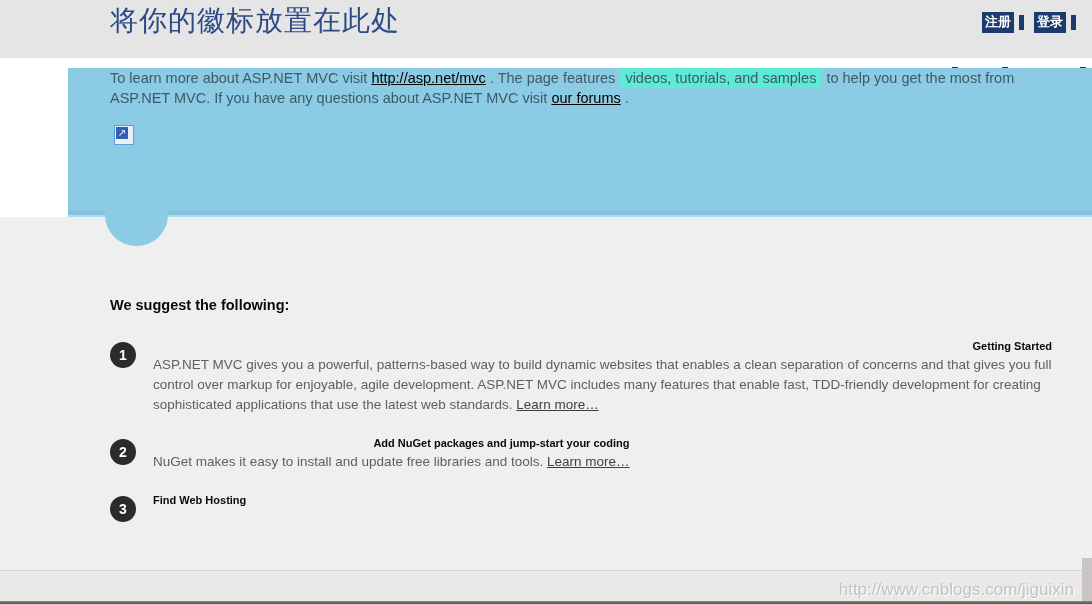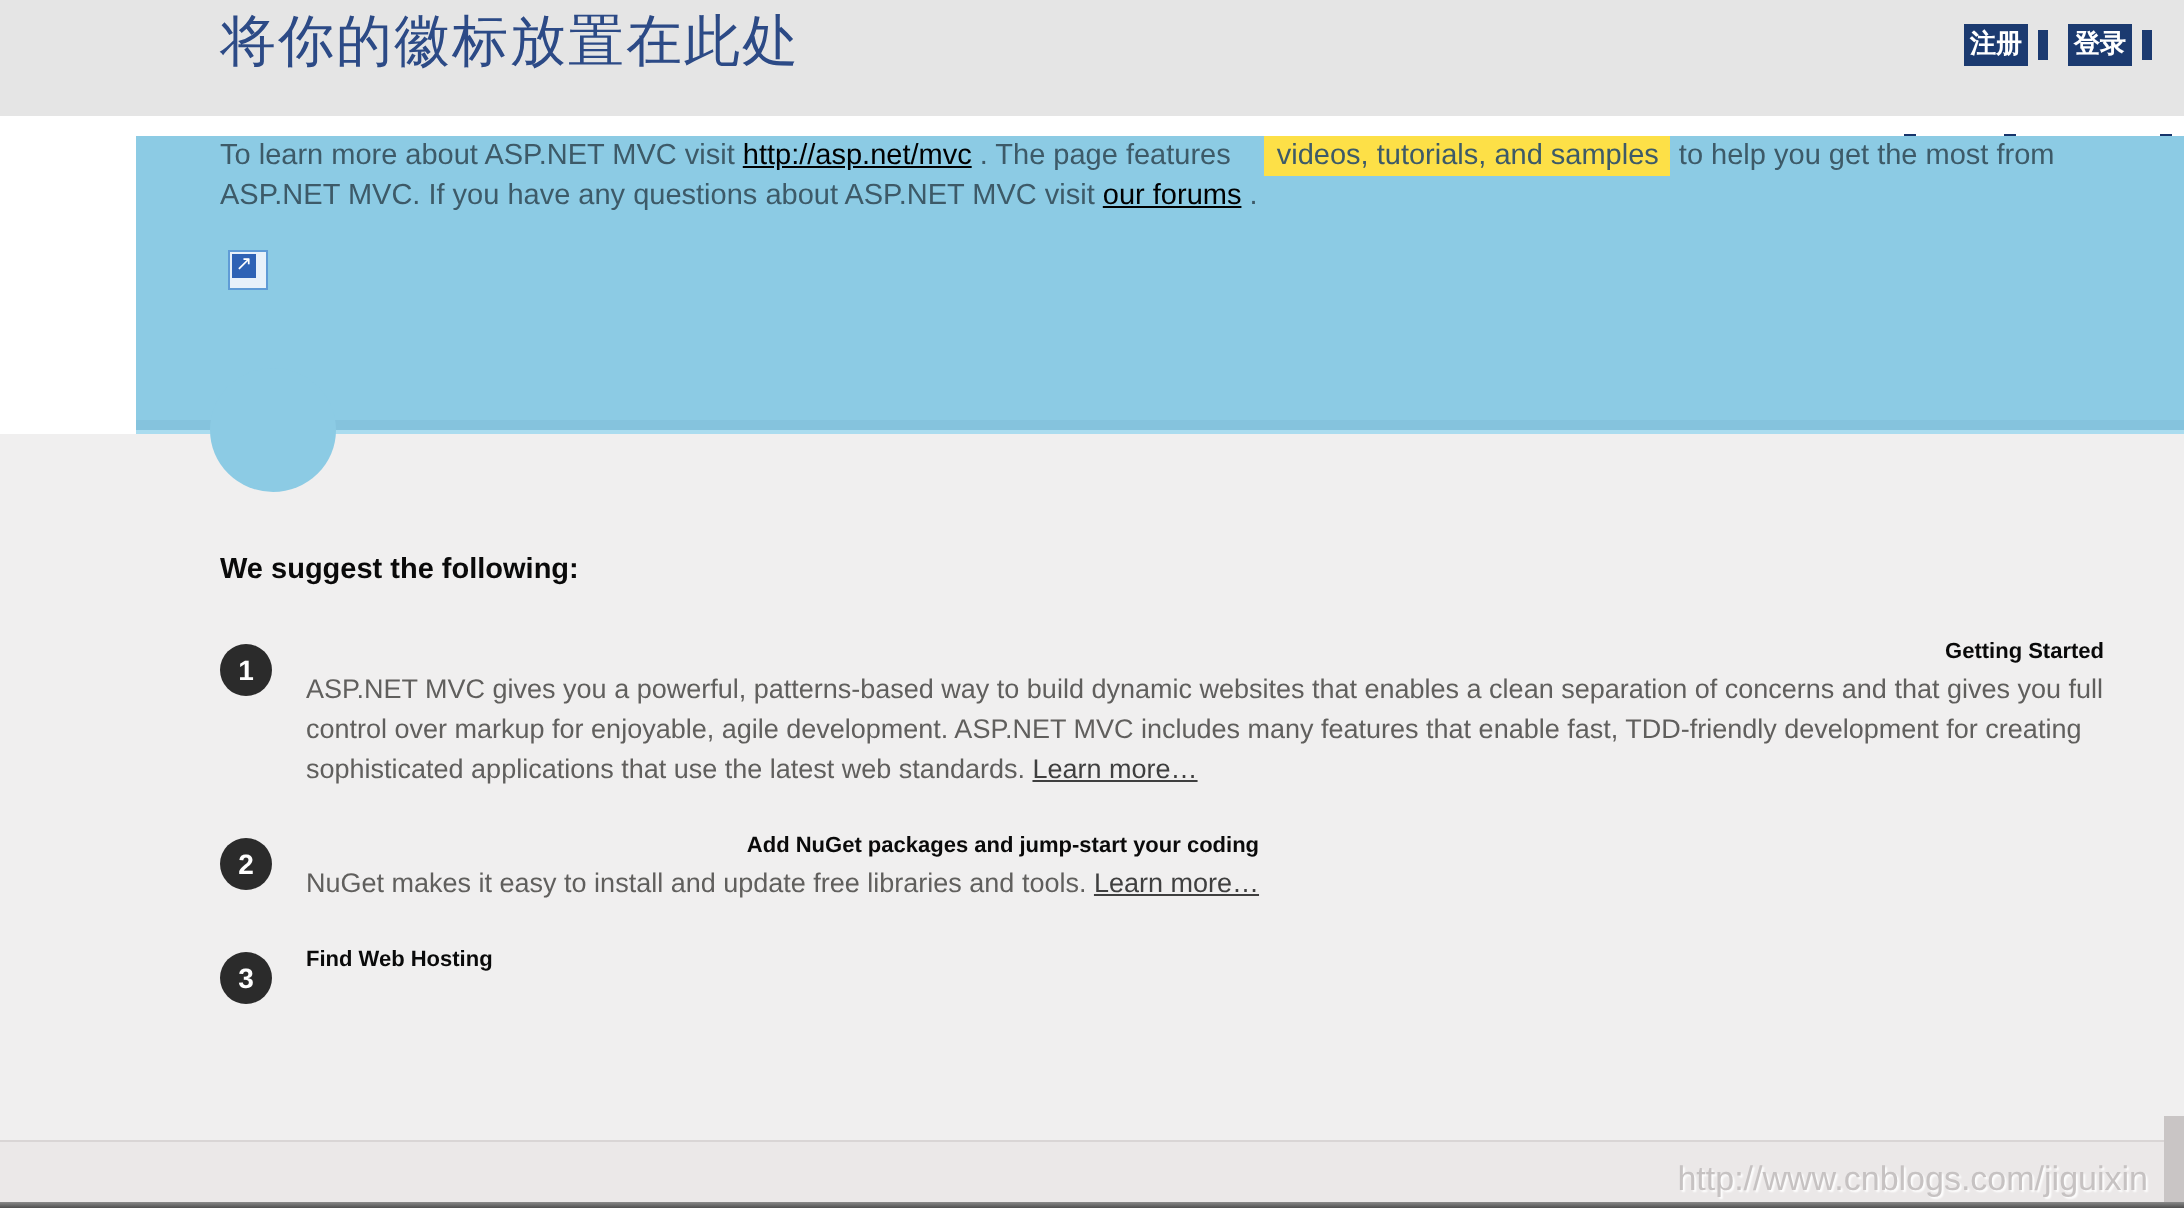"videos, tutorials, and samples" .hero mark { background: #fde047 -> #5eead4; margin-left: 13px -> none }
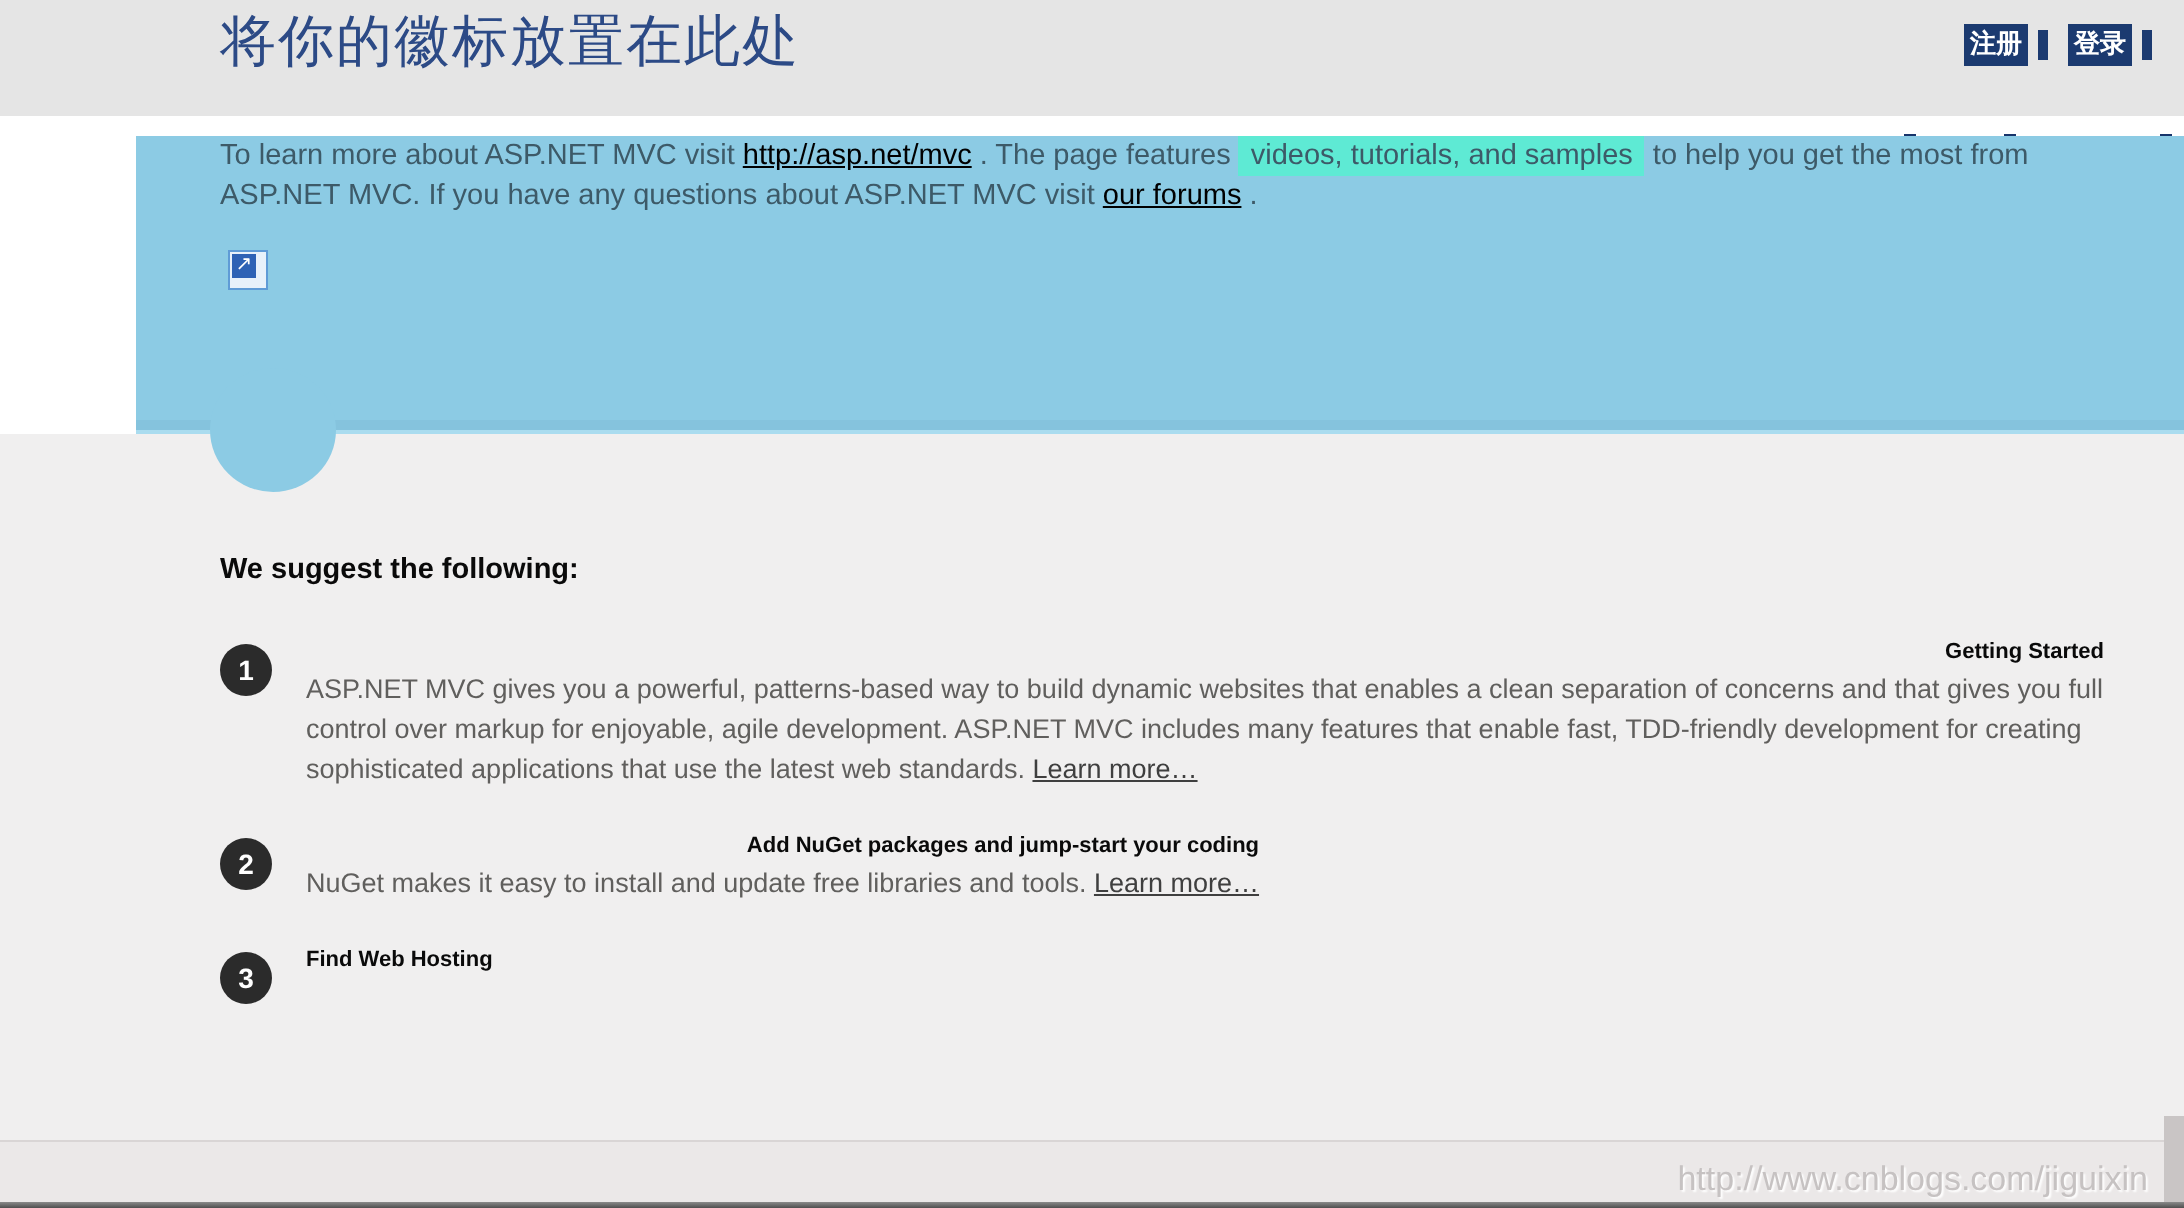"We suggest the following:" .suggest-heading { padding-top: 60px -> 80px }
